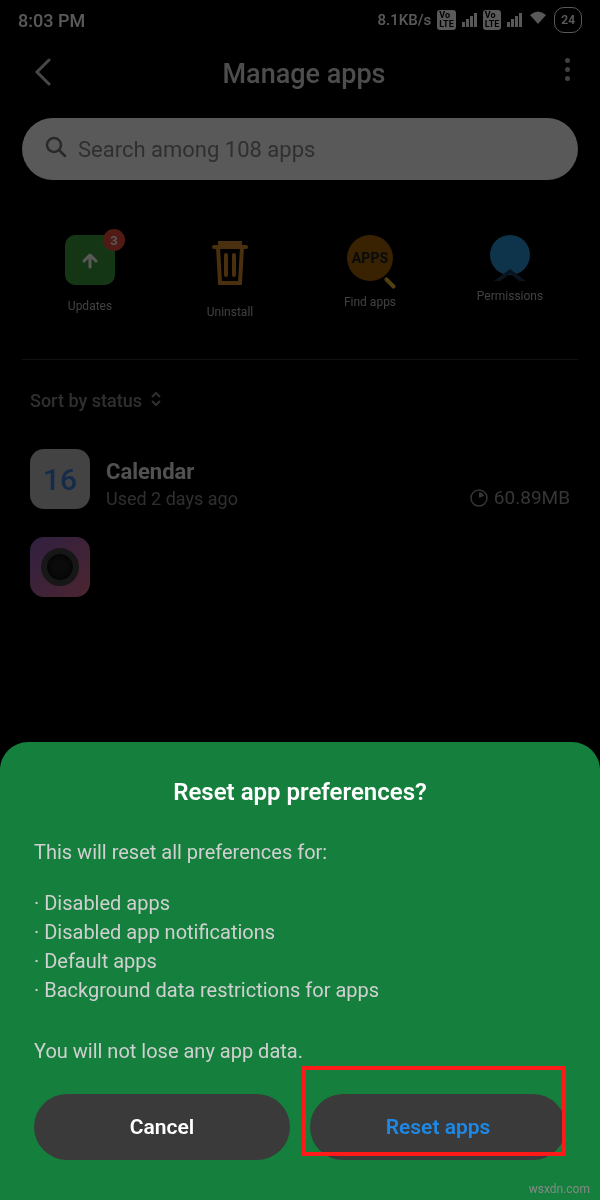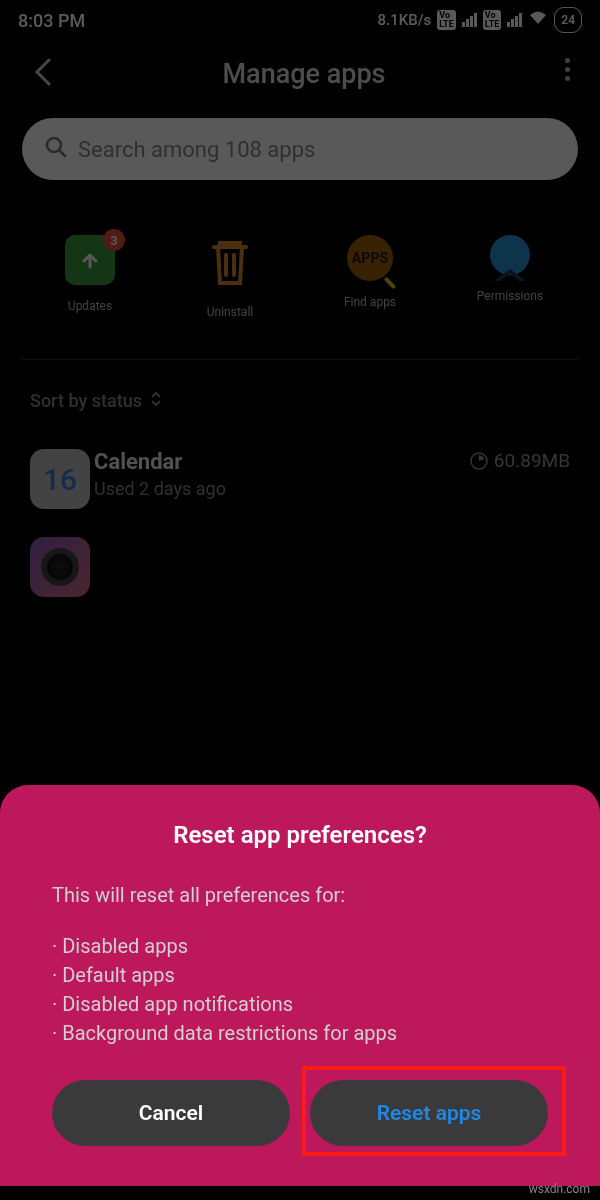"16" .app-row { align-items: flex-start -> flex-end; gap: 4px -> 16px }
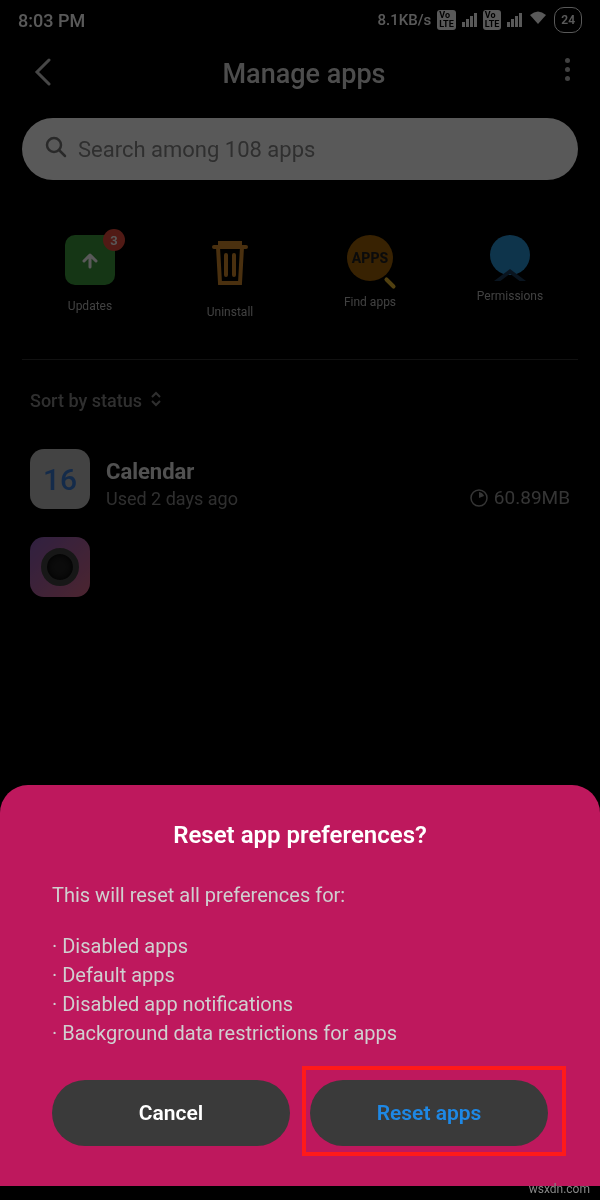"Reset app preferences?" .dialog { background: #be185d -> #15803d; bottom: 14px -> 0; padding: 36px 52px 40px -> 36px 34px 40px }
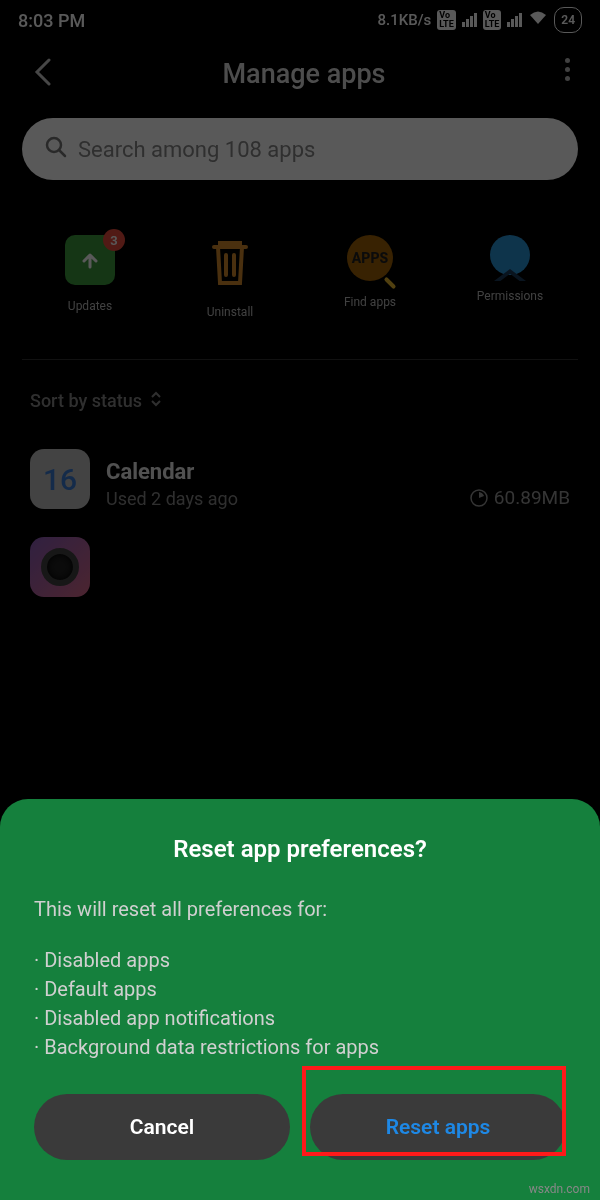"Default apps" li { order: before "Disabled app notifications" -> after "Disabled app notifications" }
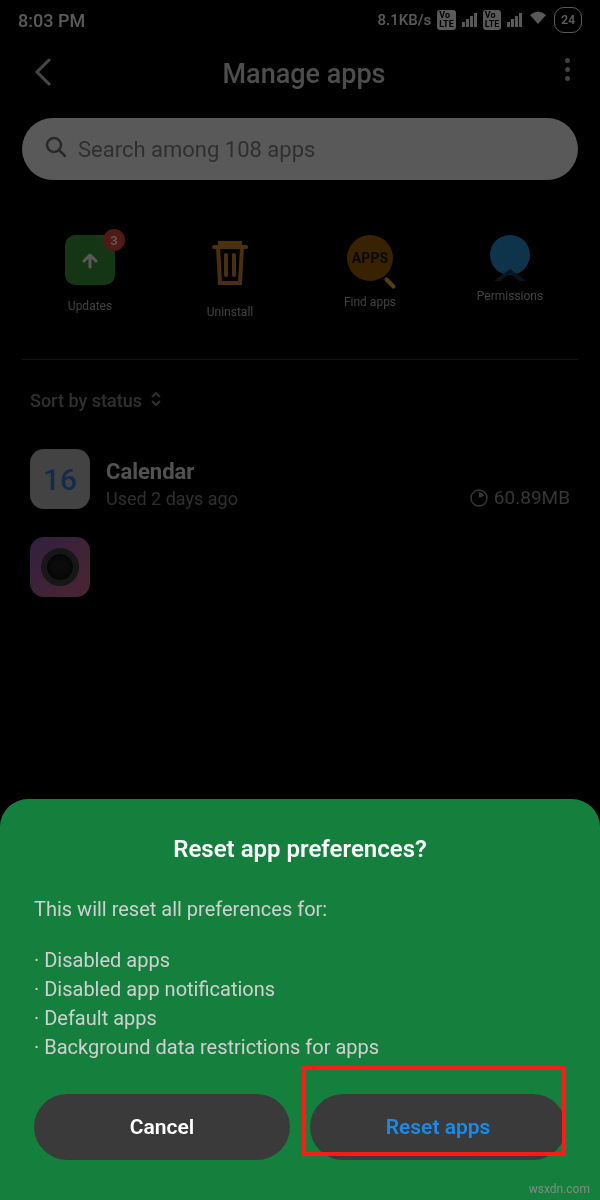"You will not lose any" p { html: none -> <p>You will not lose any app data.</p> }
